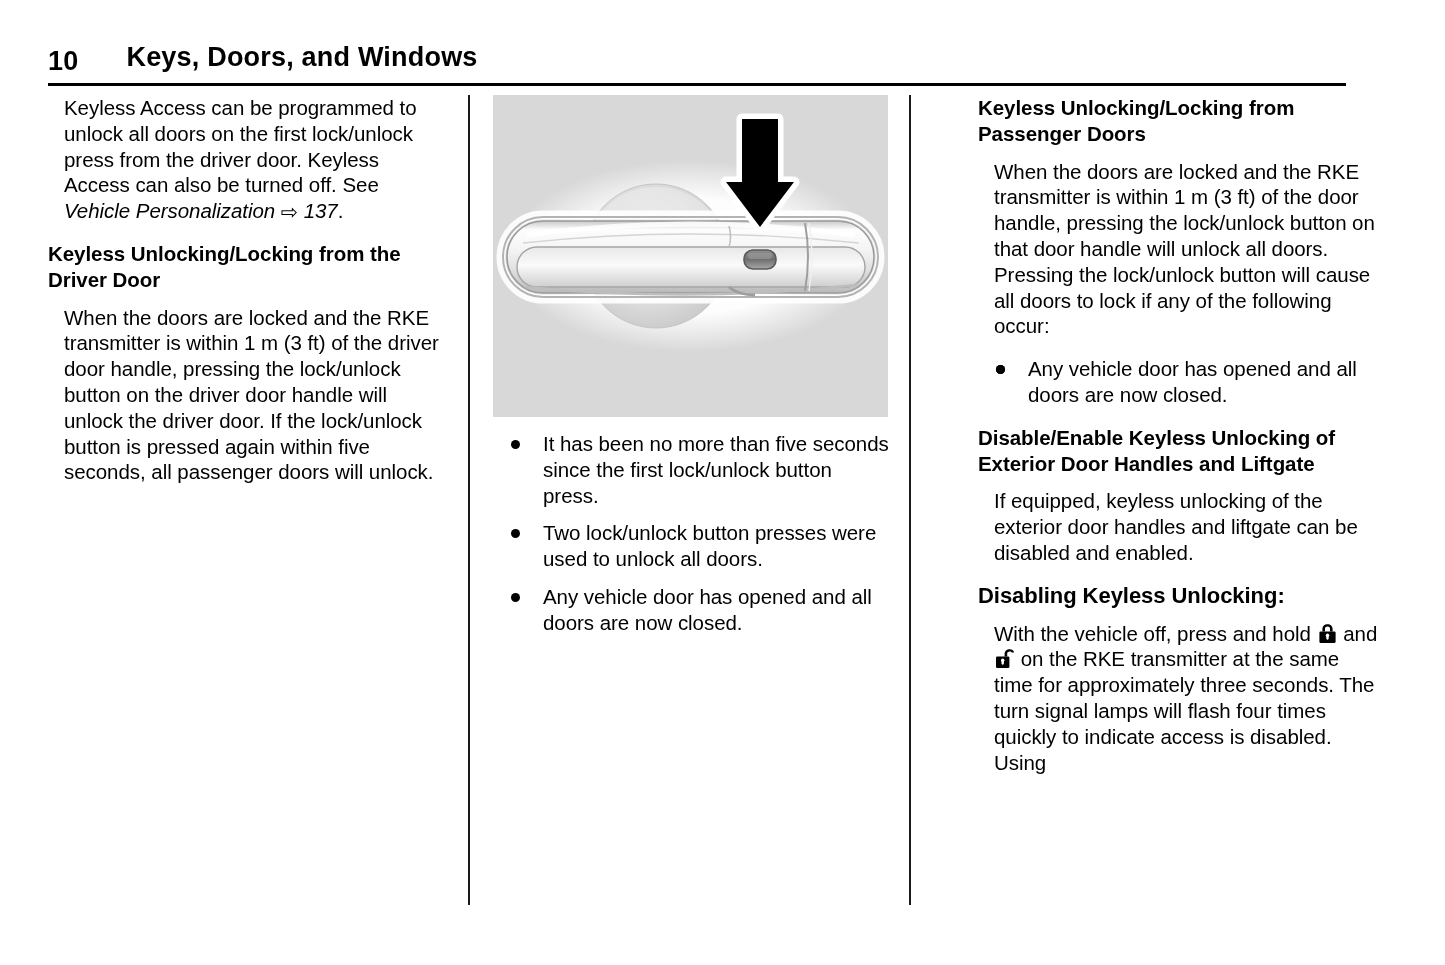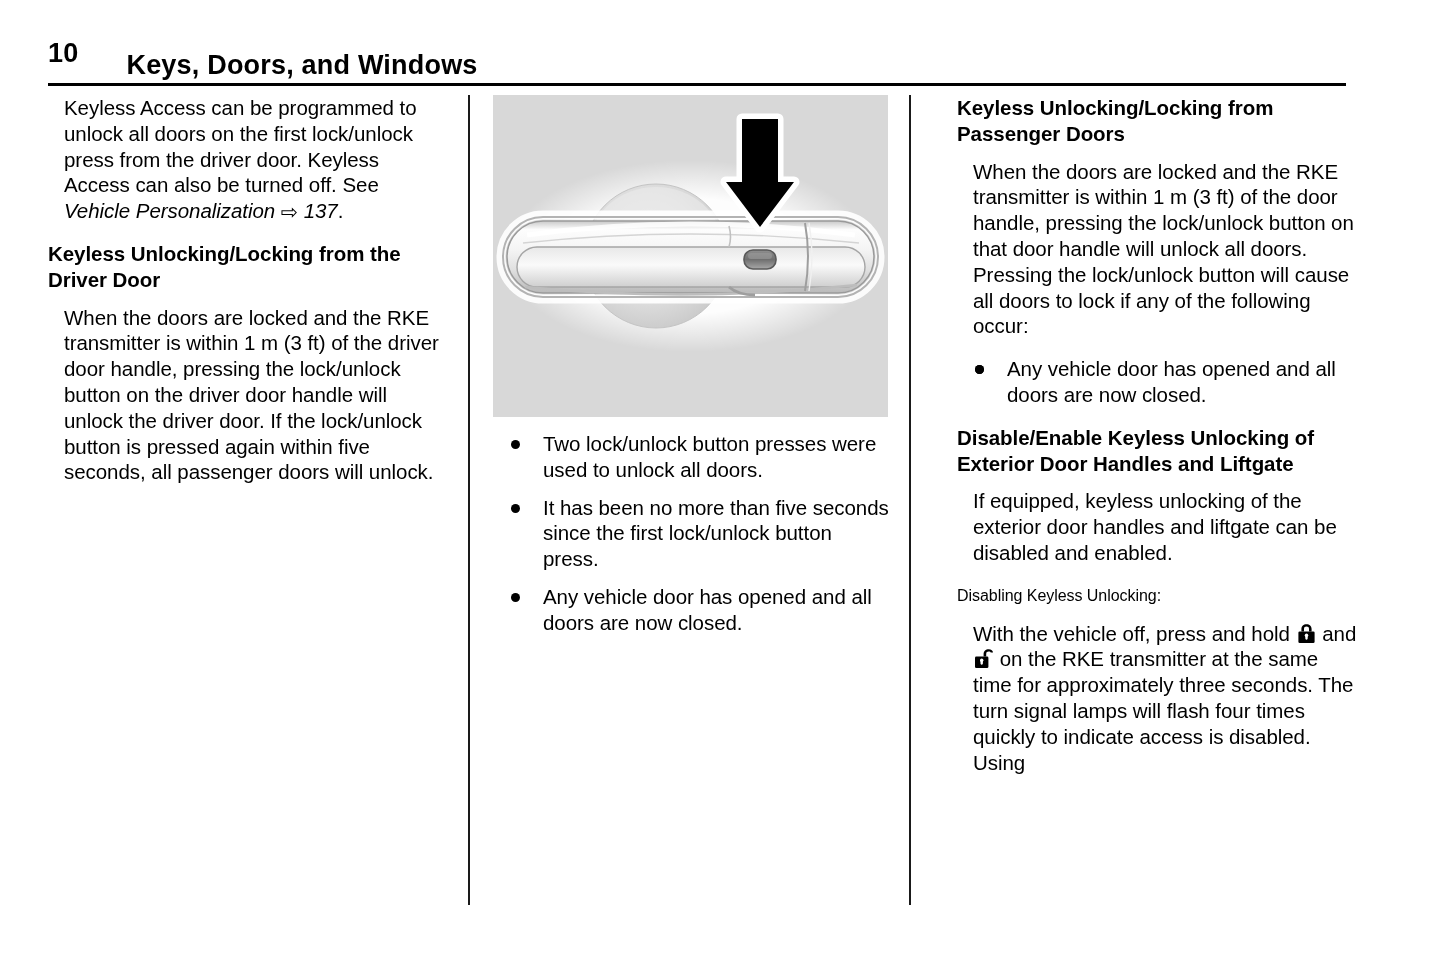"10" .page-number { padding-bottom: 16px -> 8px }
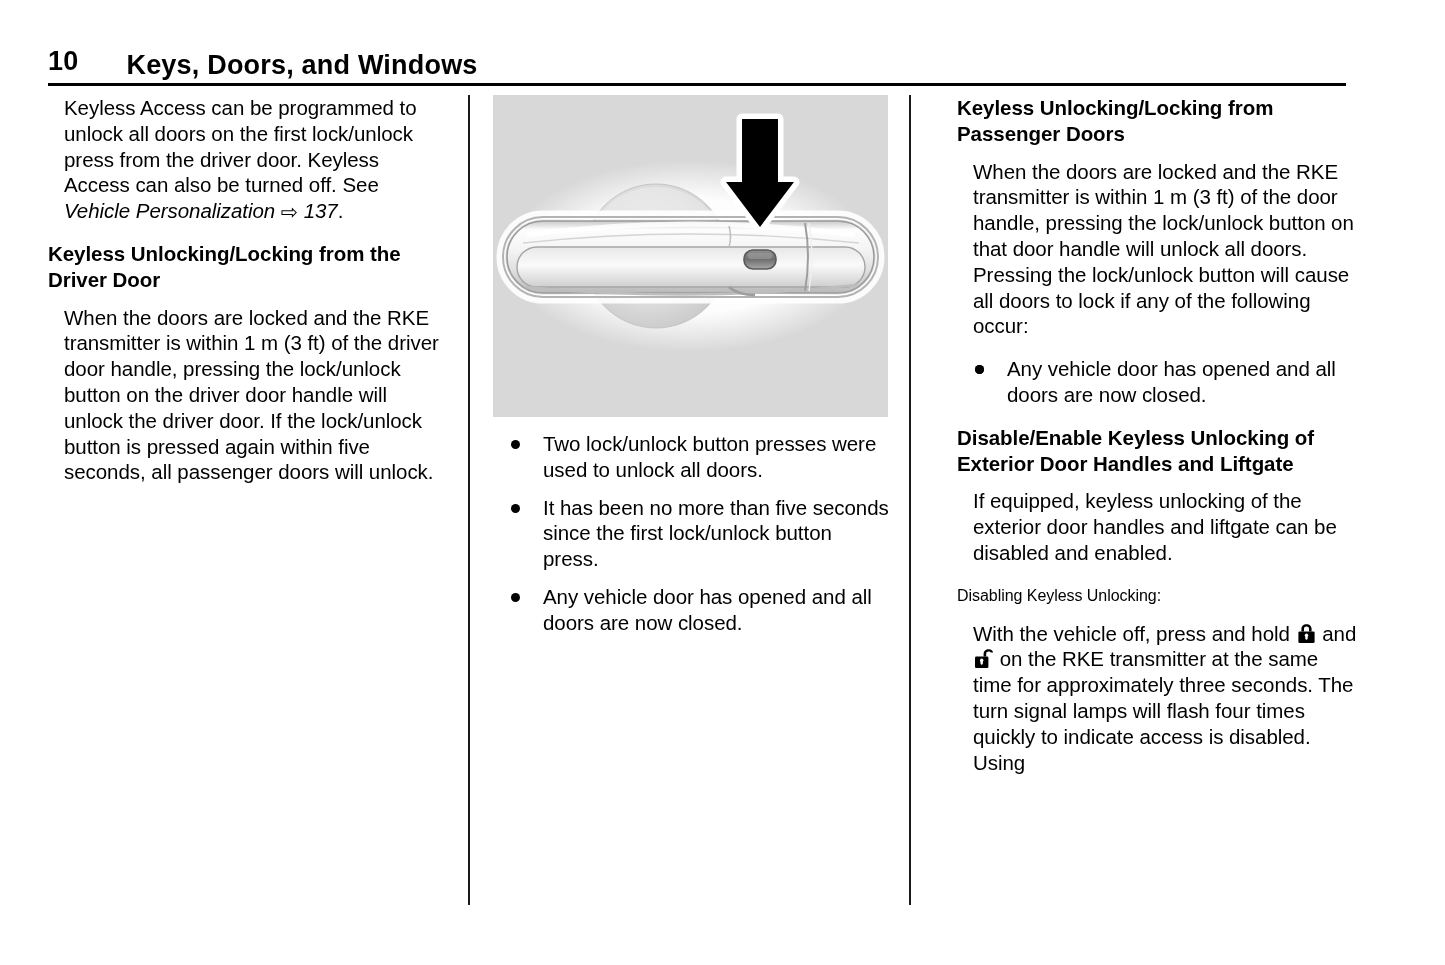"Keys, Doors, and Windows" .page-title { padding-bottom: 4px -> 12px }
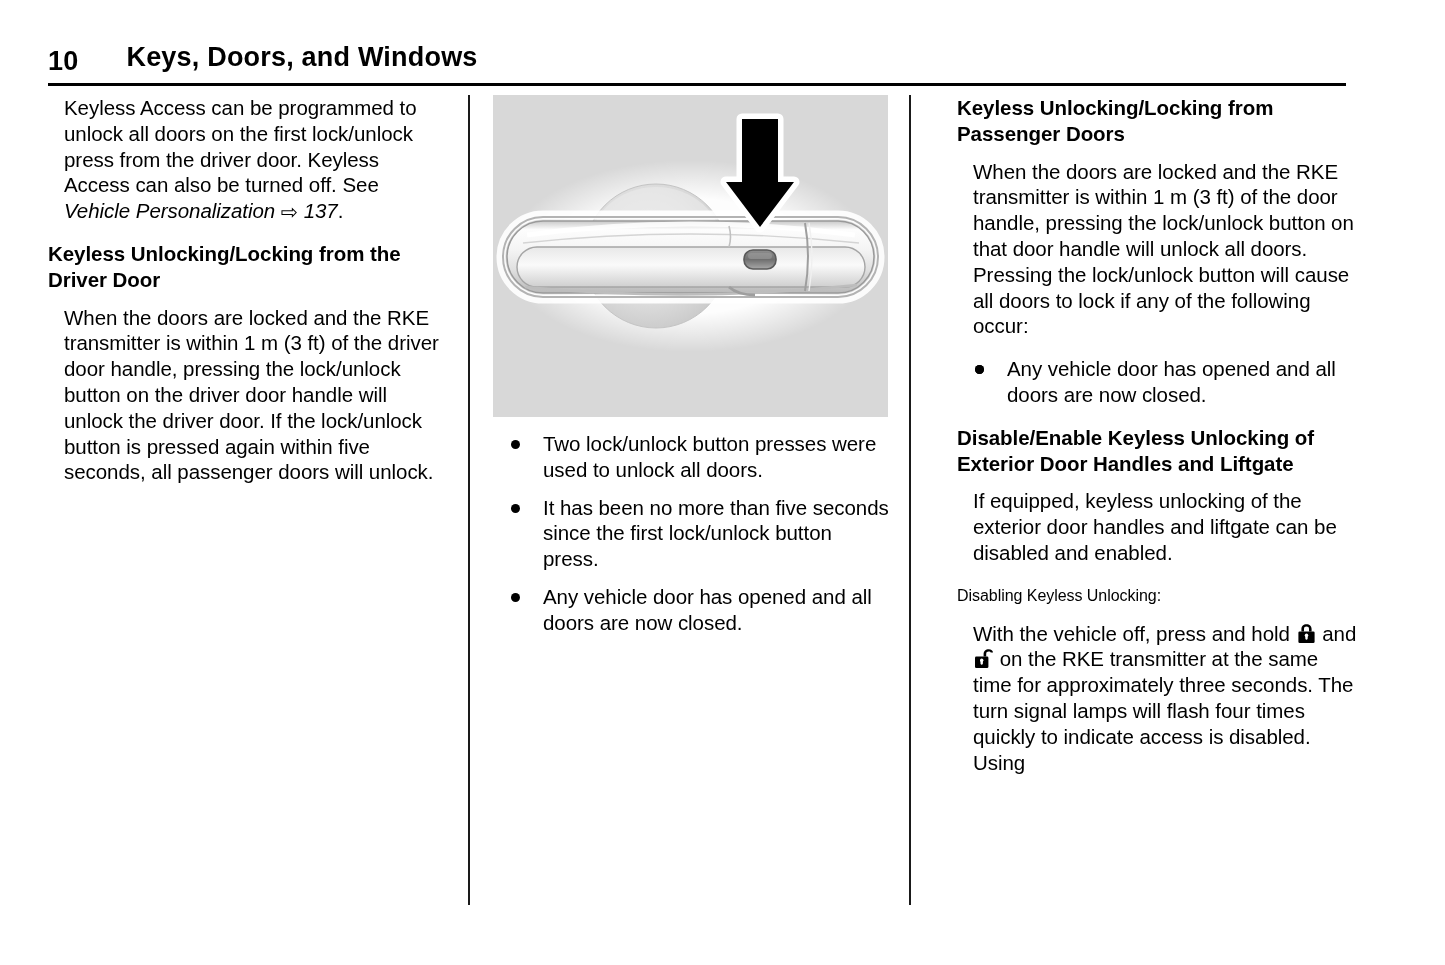"Keyless Unlocking/Locking from Passenger" .col-3 { left: 909px -> 930px }
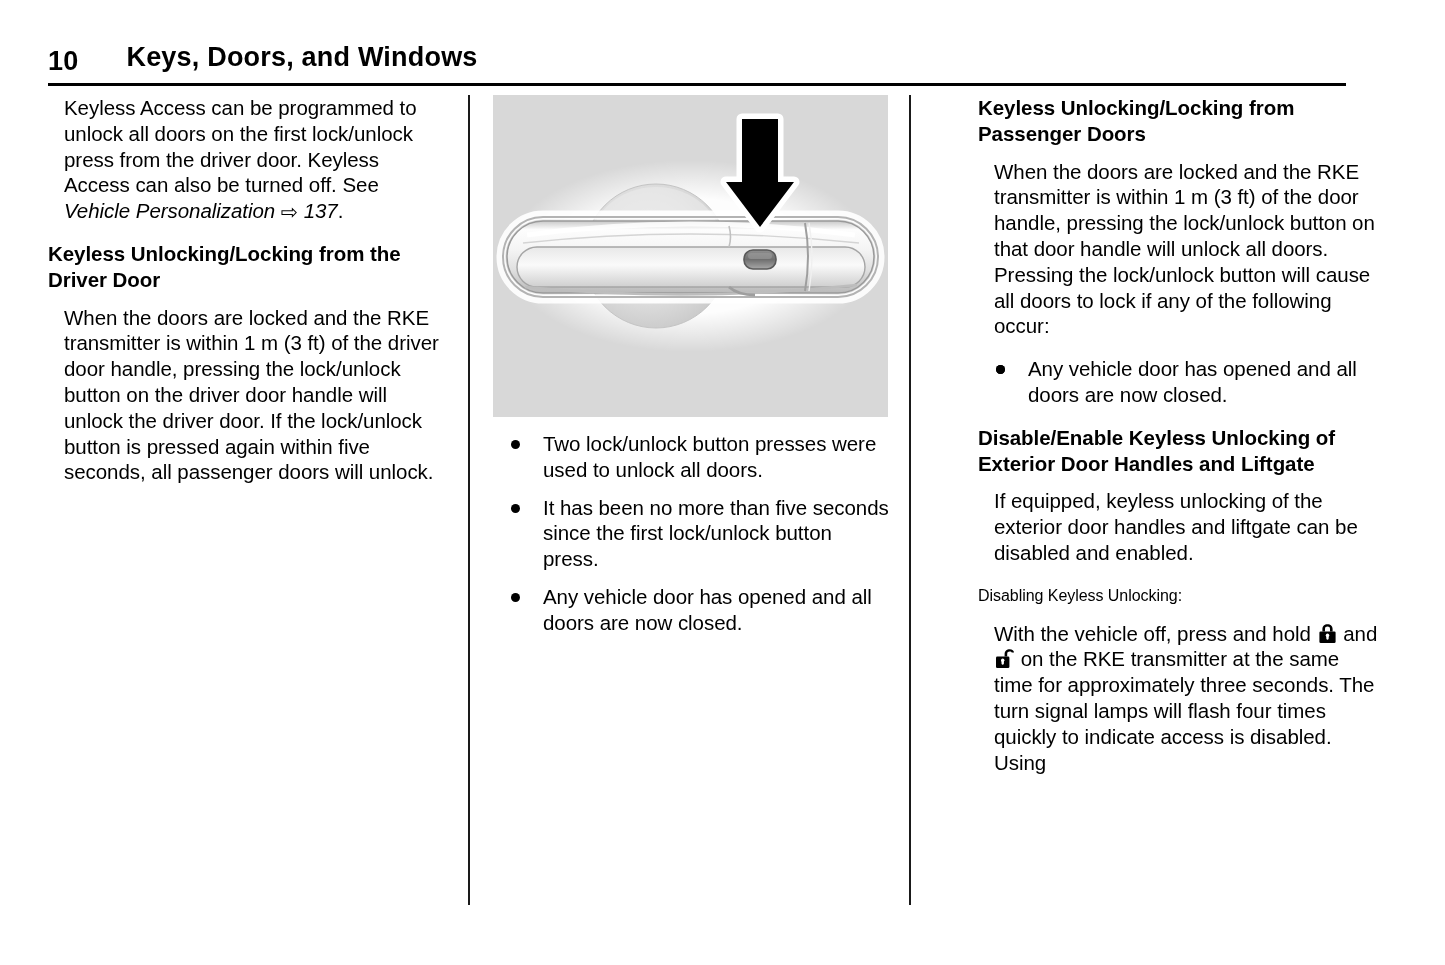"Two lock/unlock button presses were" li { order: before "It has been no more" -> after "It has been no more" }
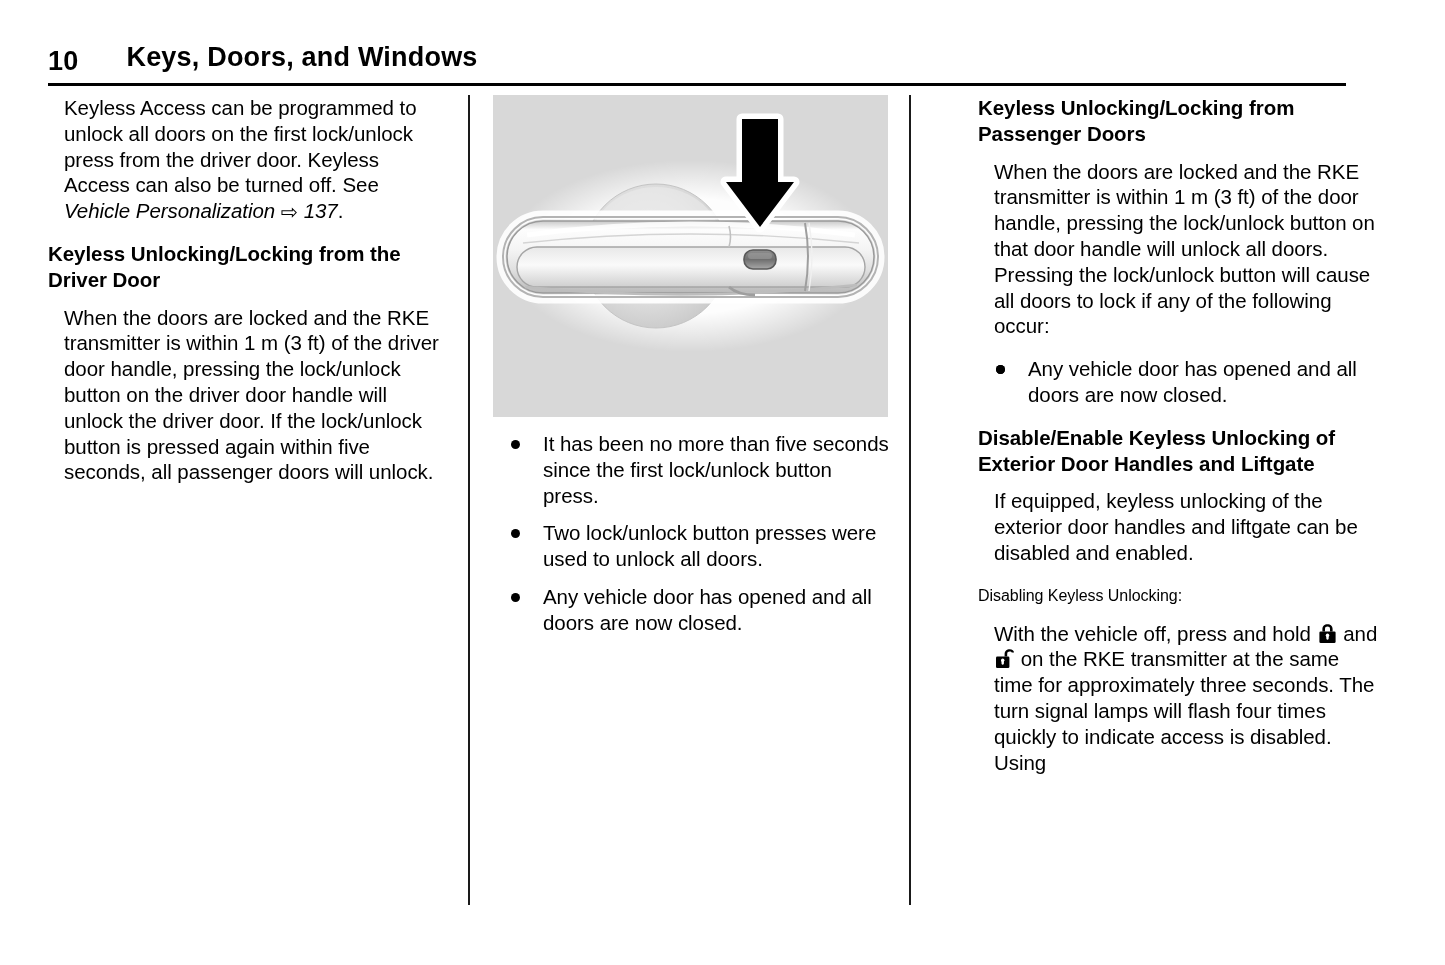"Disabling Keyless Unlocking:" h3.sub-head { font-size: 16px -> 22px; font-weight: normal -> bold }
